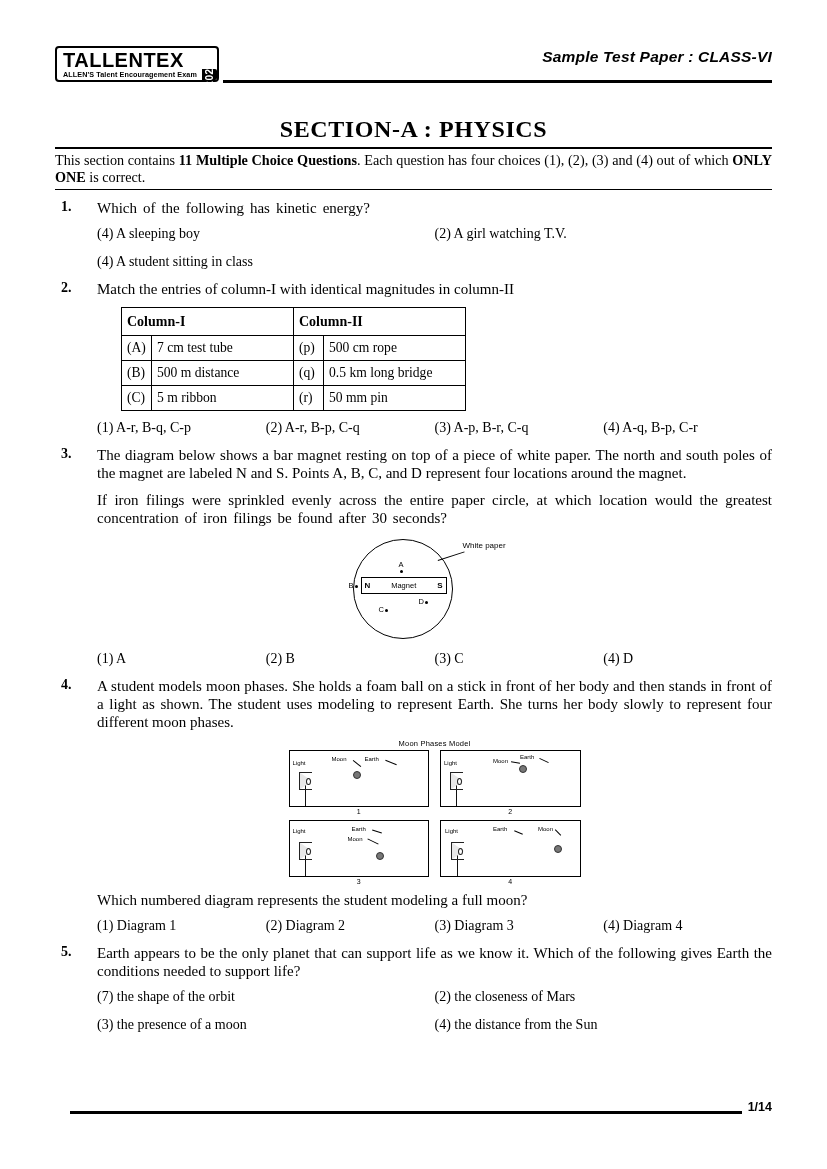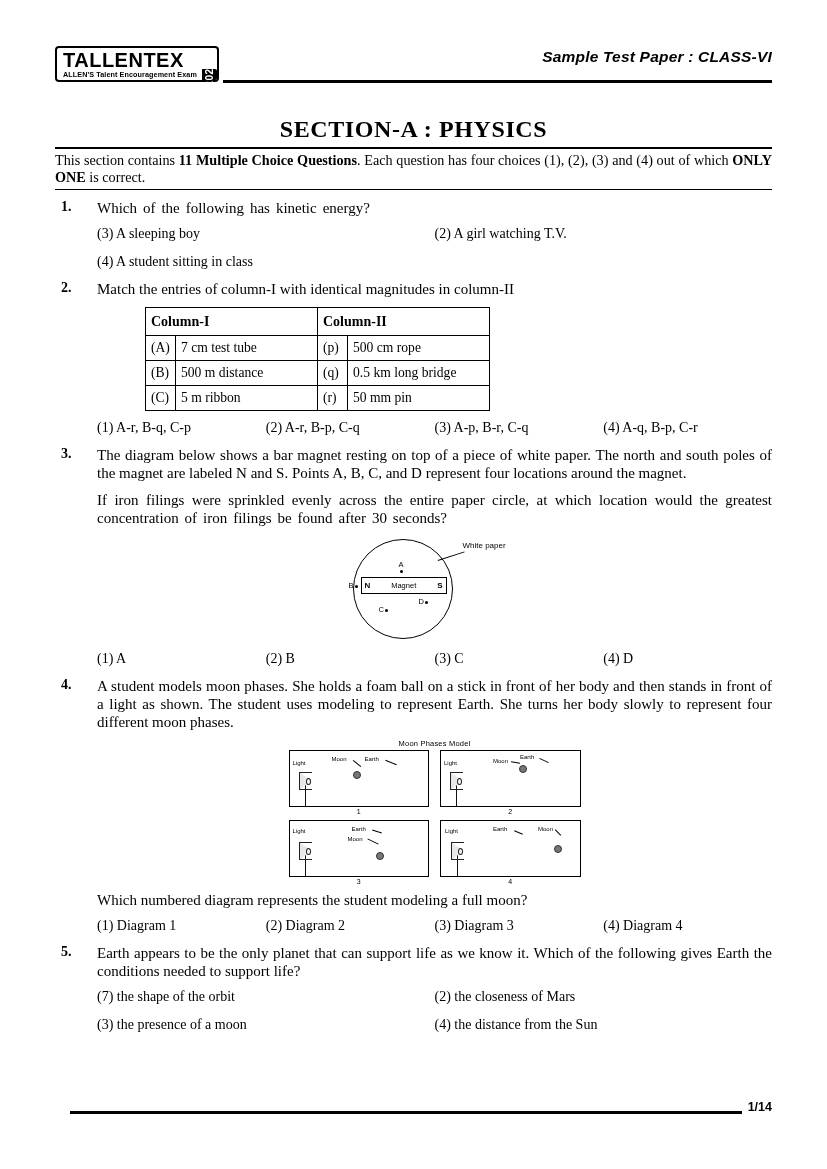"(3) A sleeping boy" div { text: 3 -> 4 }
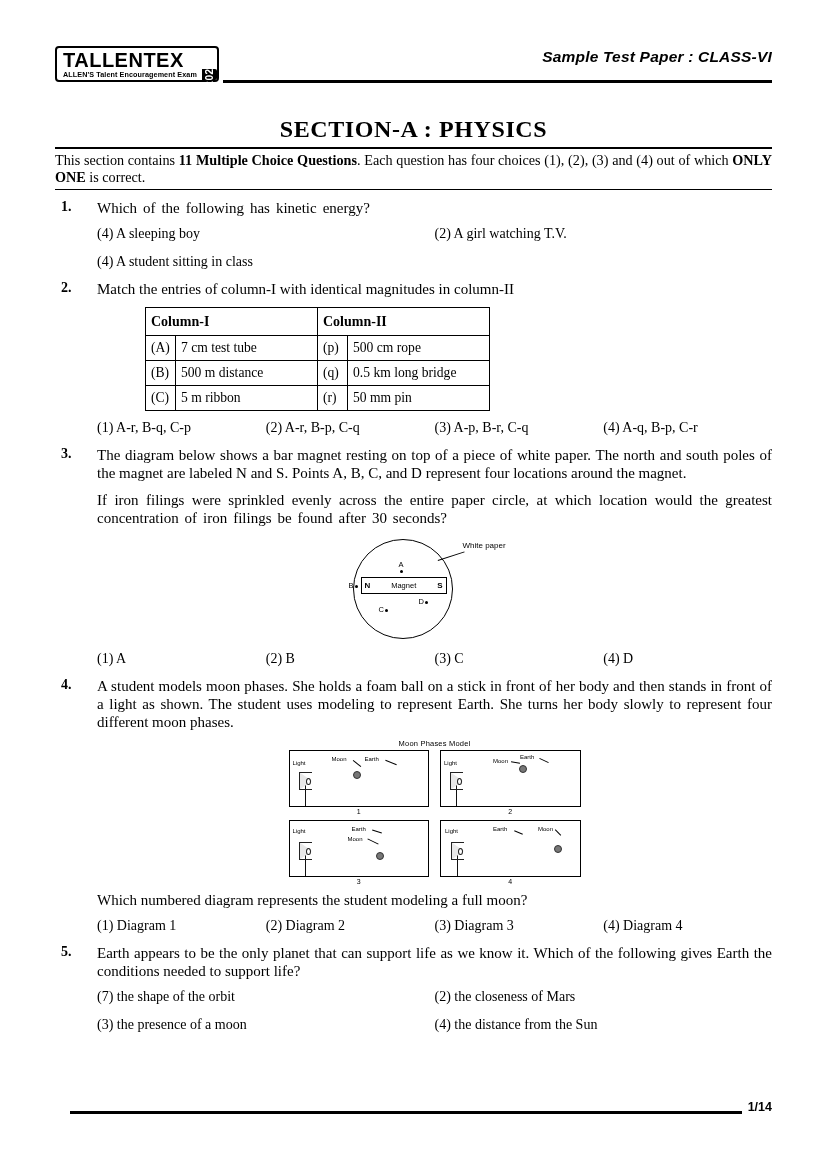"Column-I" .match-table { margin: 9px 0 0 48px -> 9px 0 0 24px }
